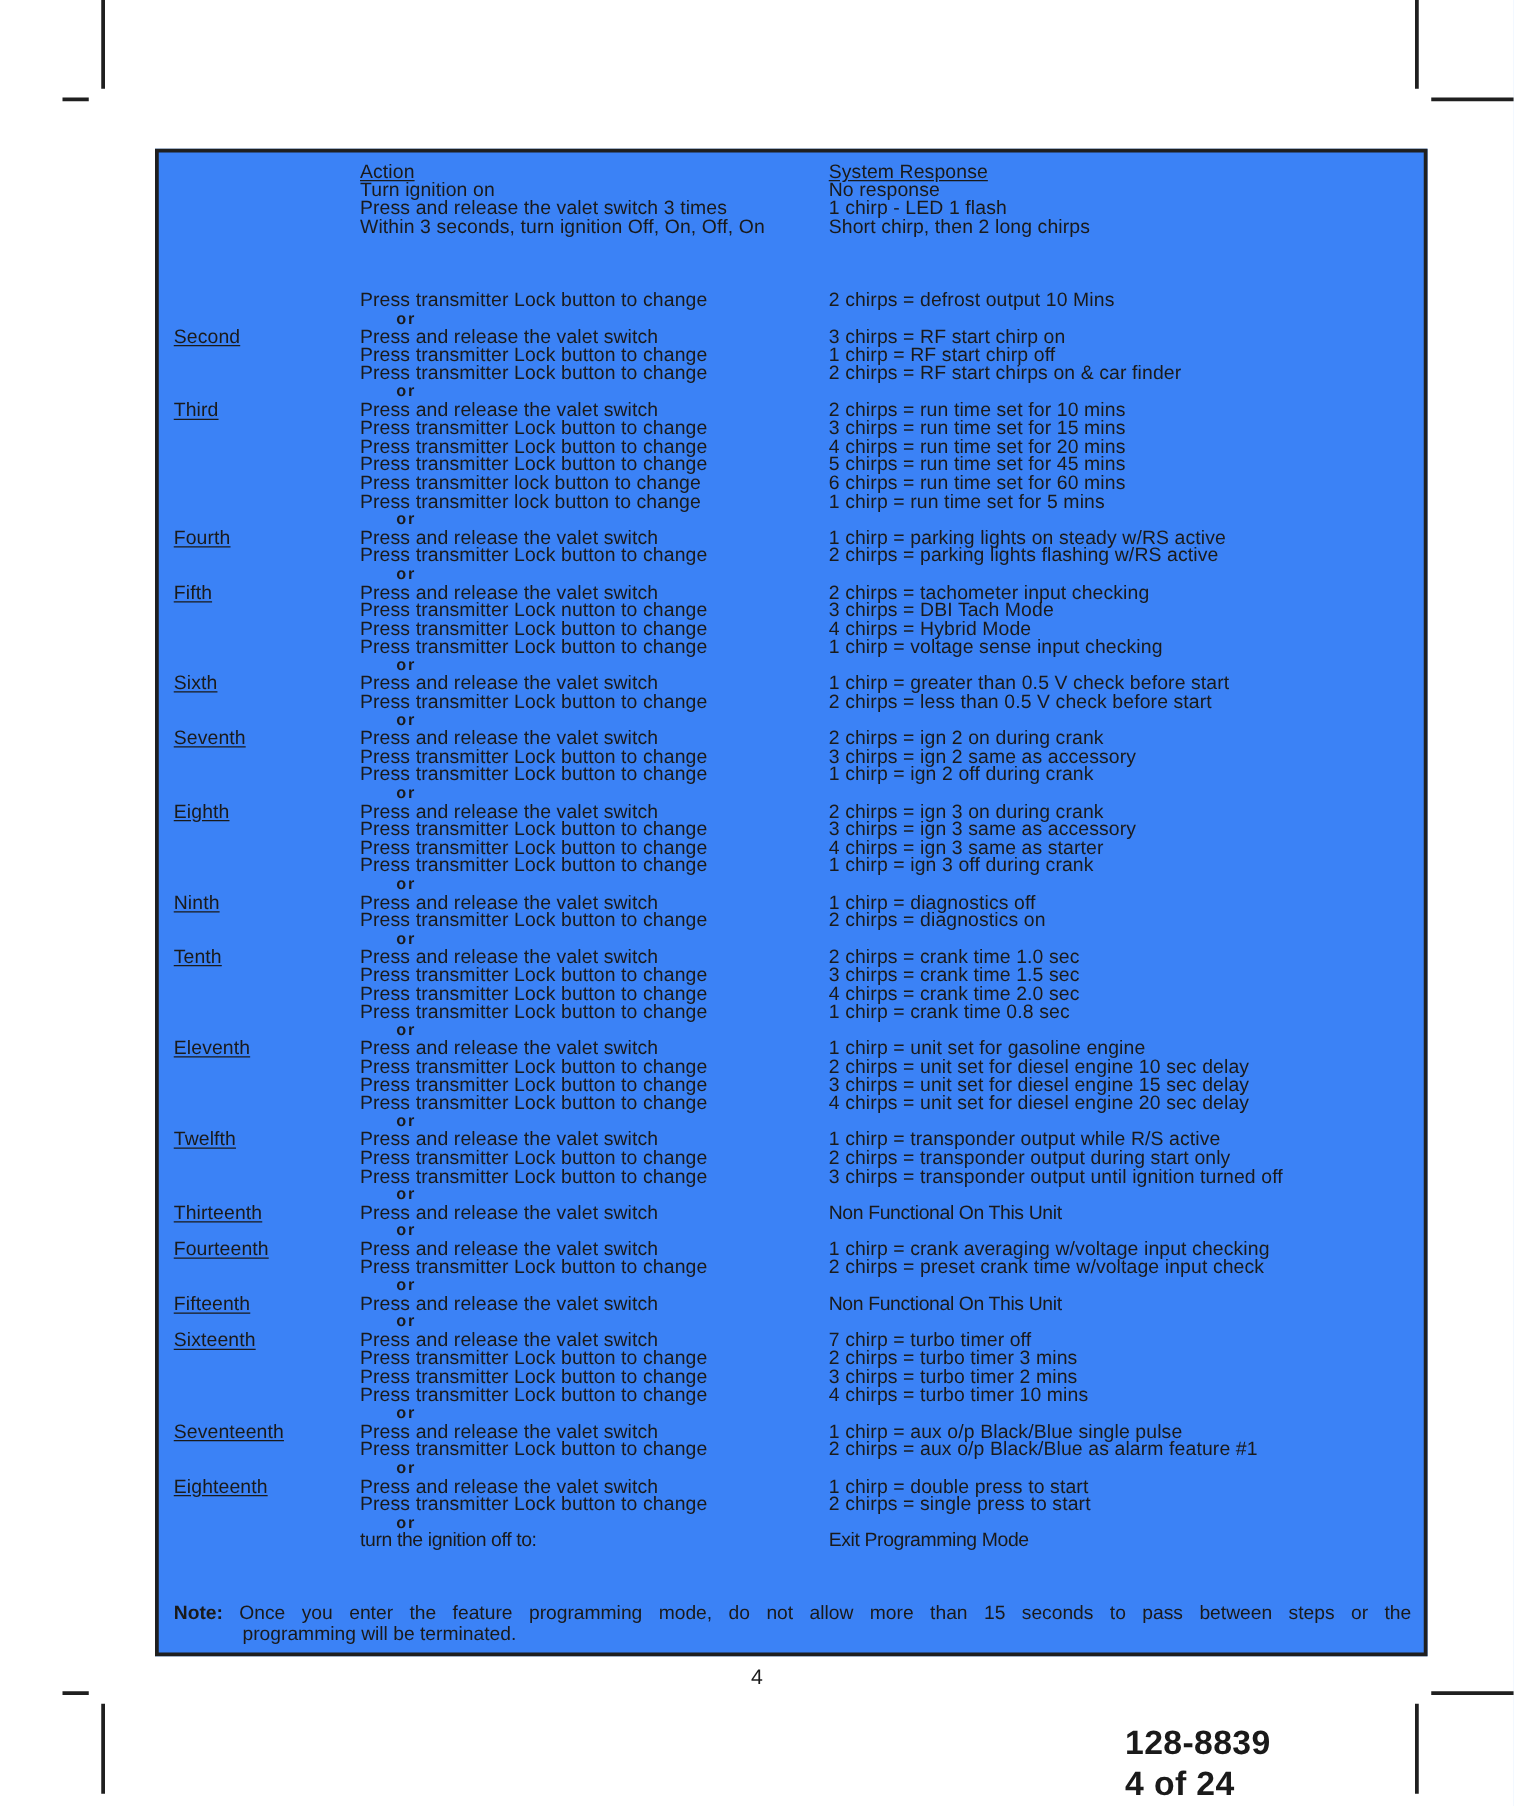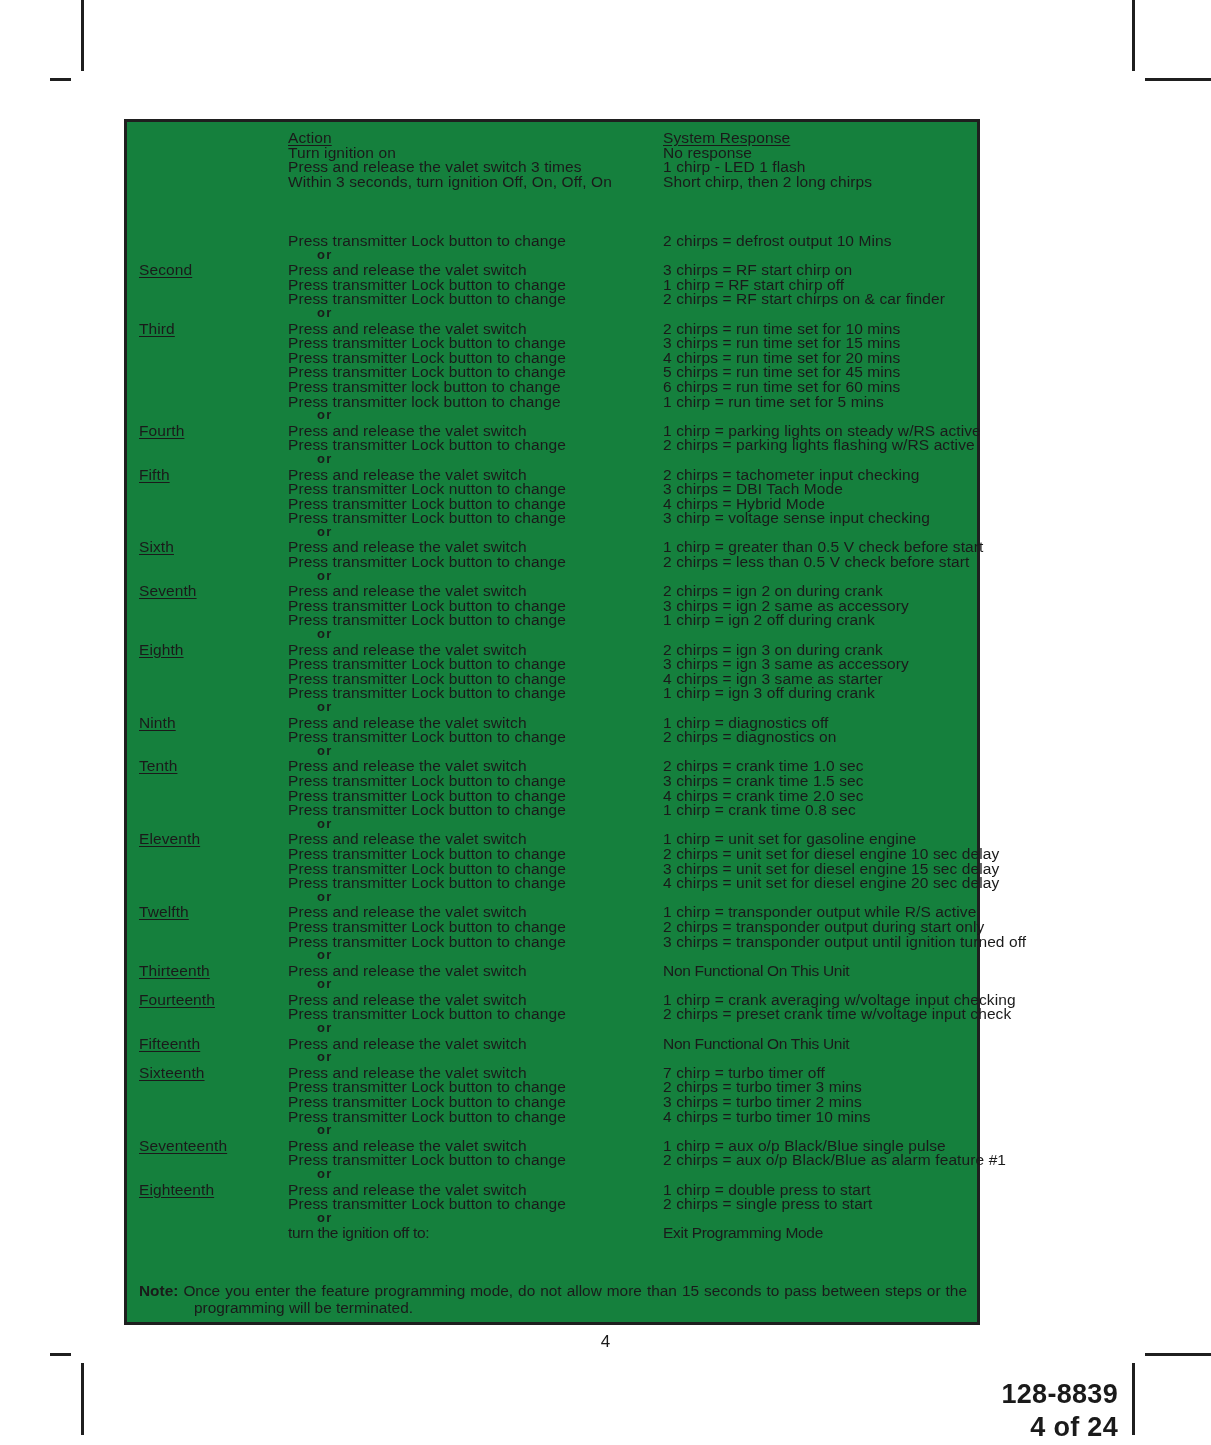"Action" #content-box { background: #15803d -> #3b82f6; width: 856px -> 1018px }
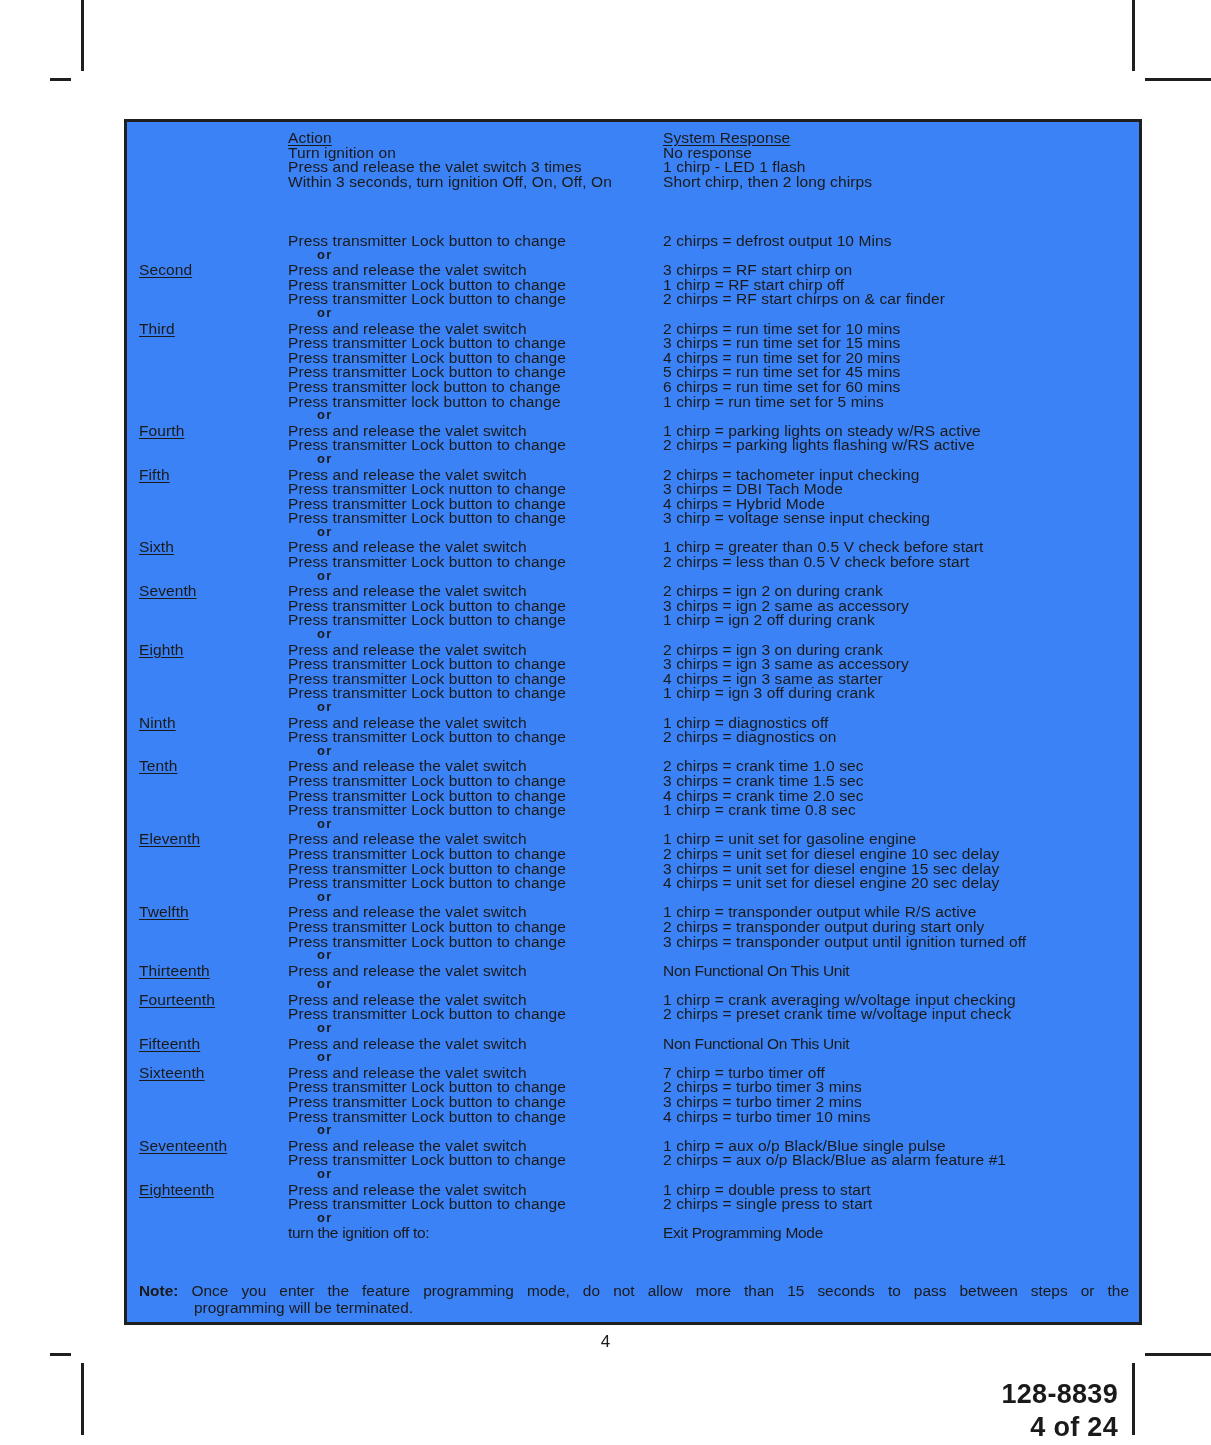"3 chirp = voltage sense" span.col-res { text: 3 -> 1 }
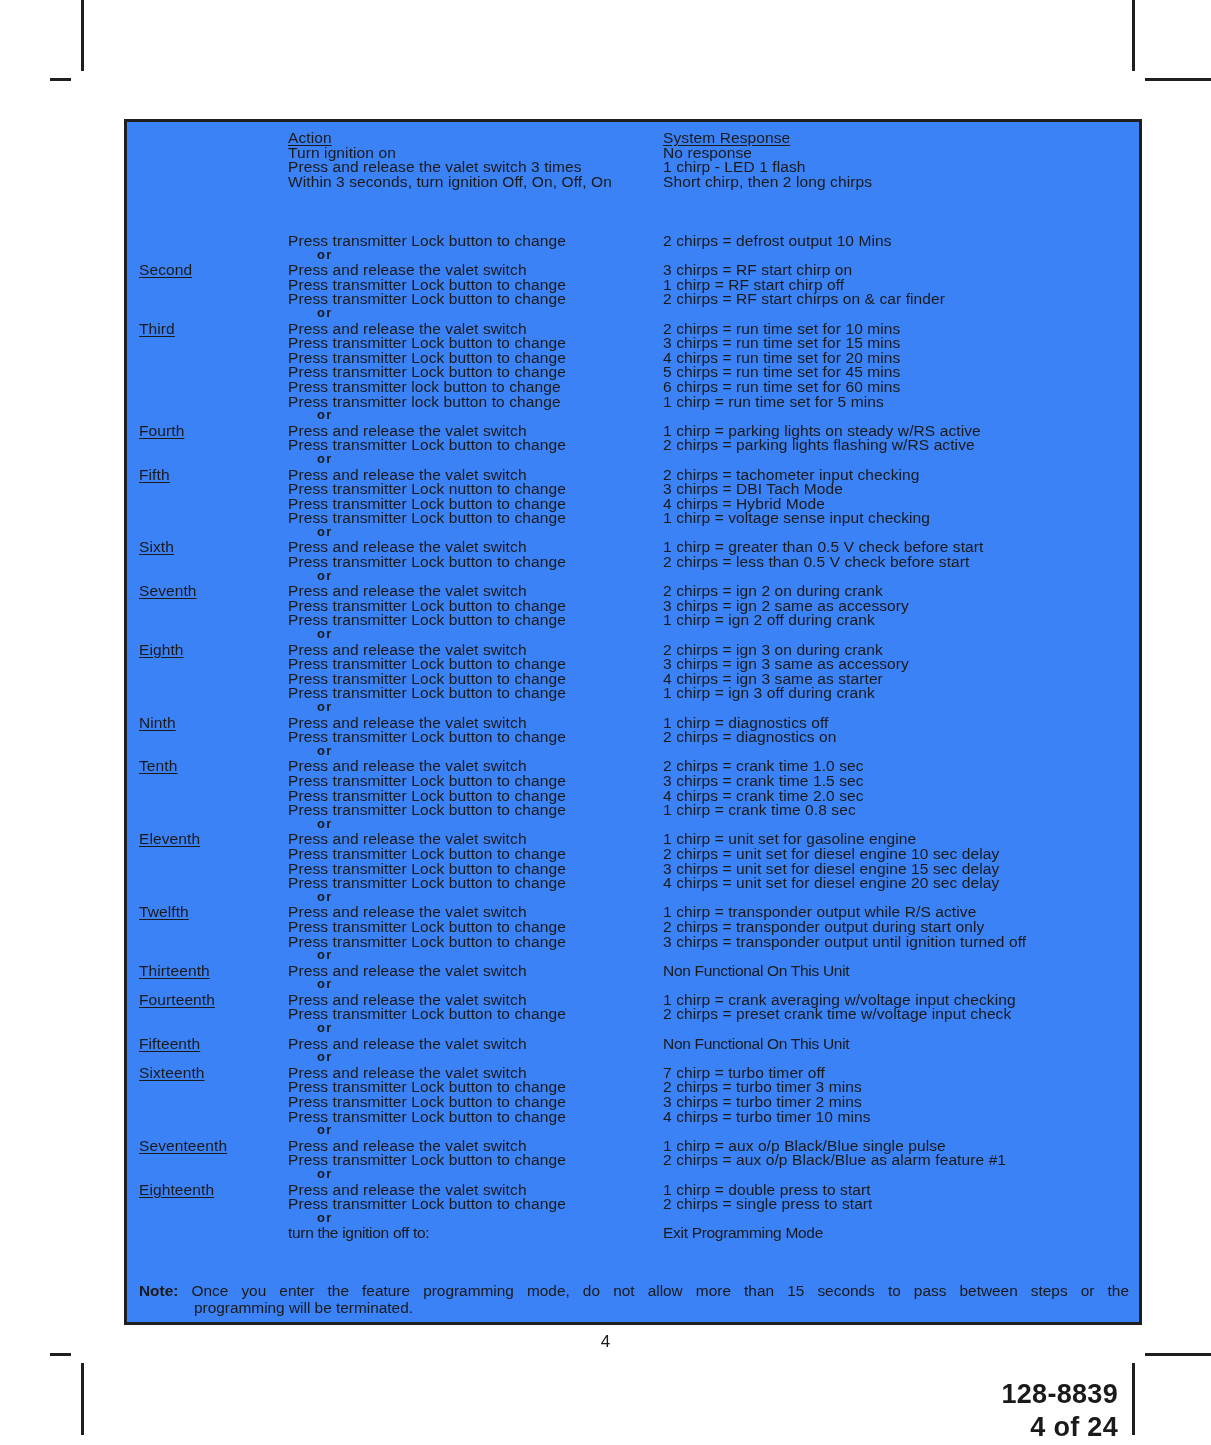"128-8839" #footer { text-align: right -> left }
